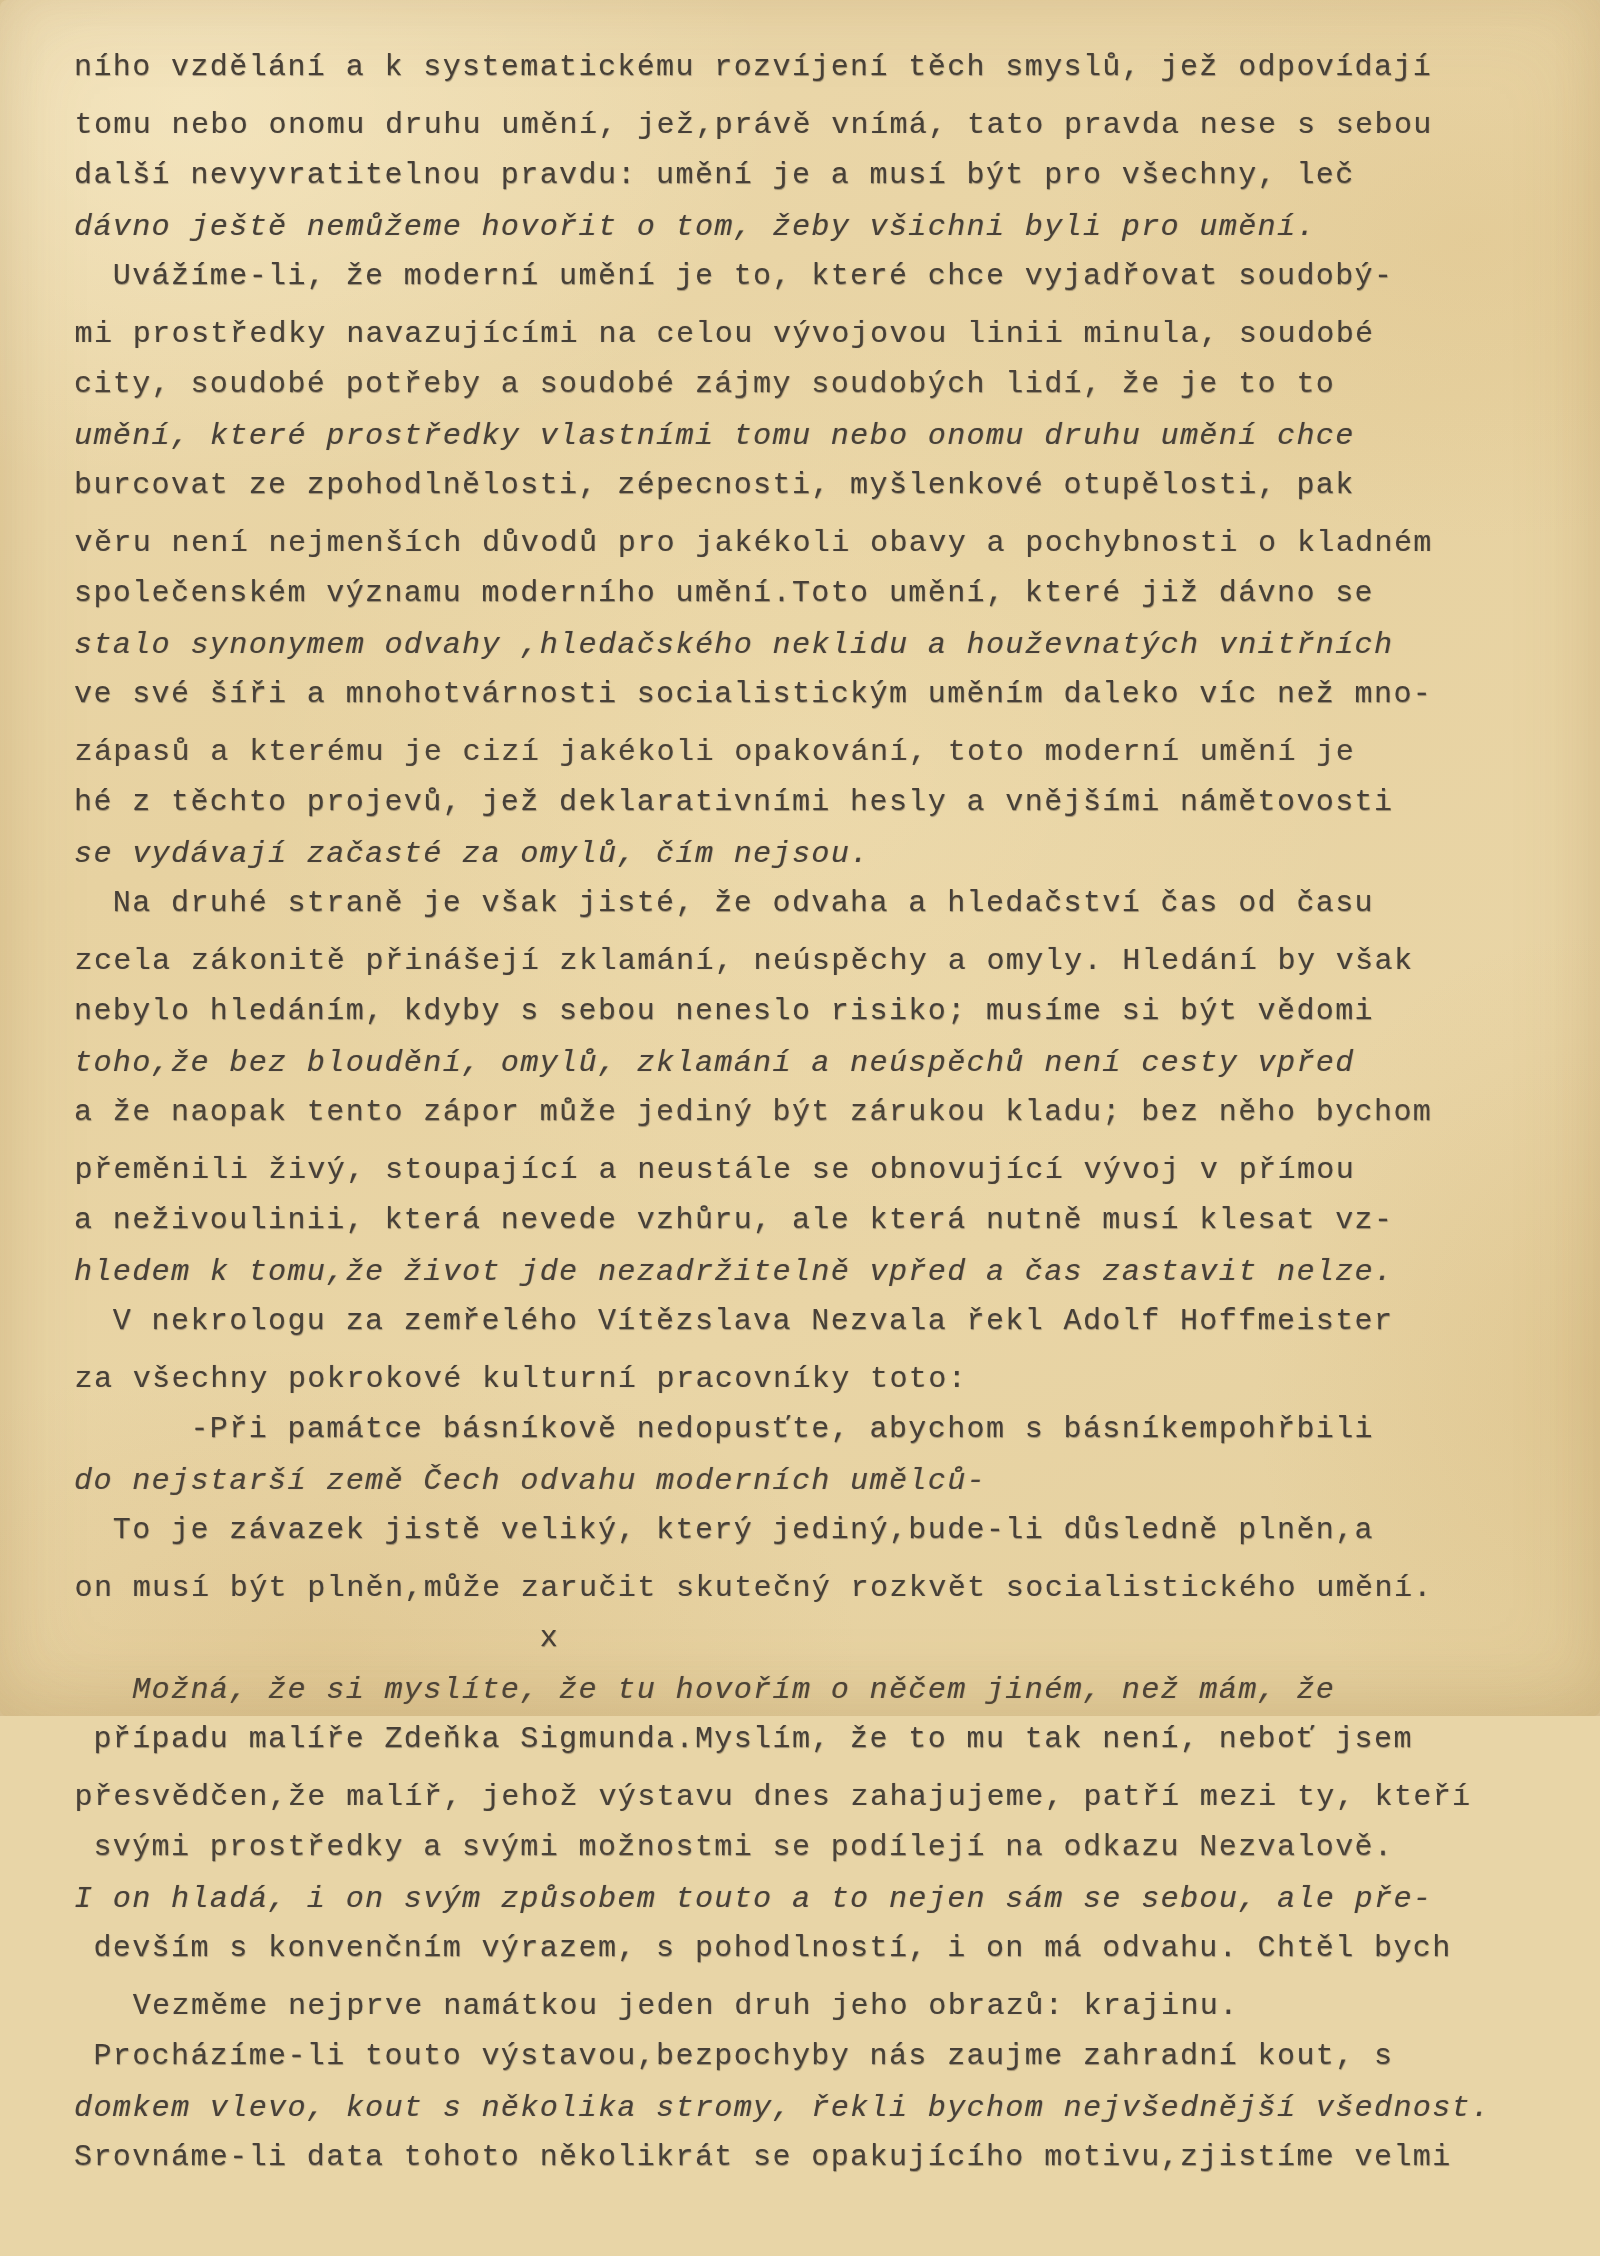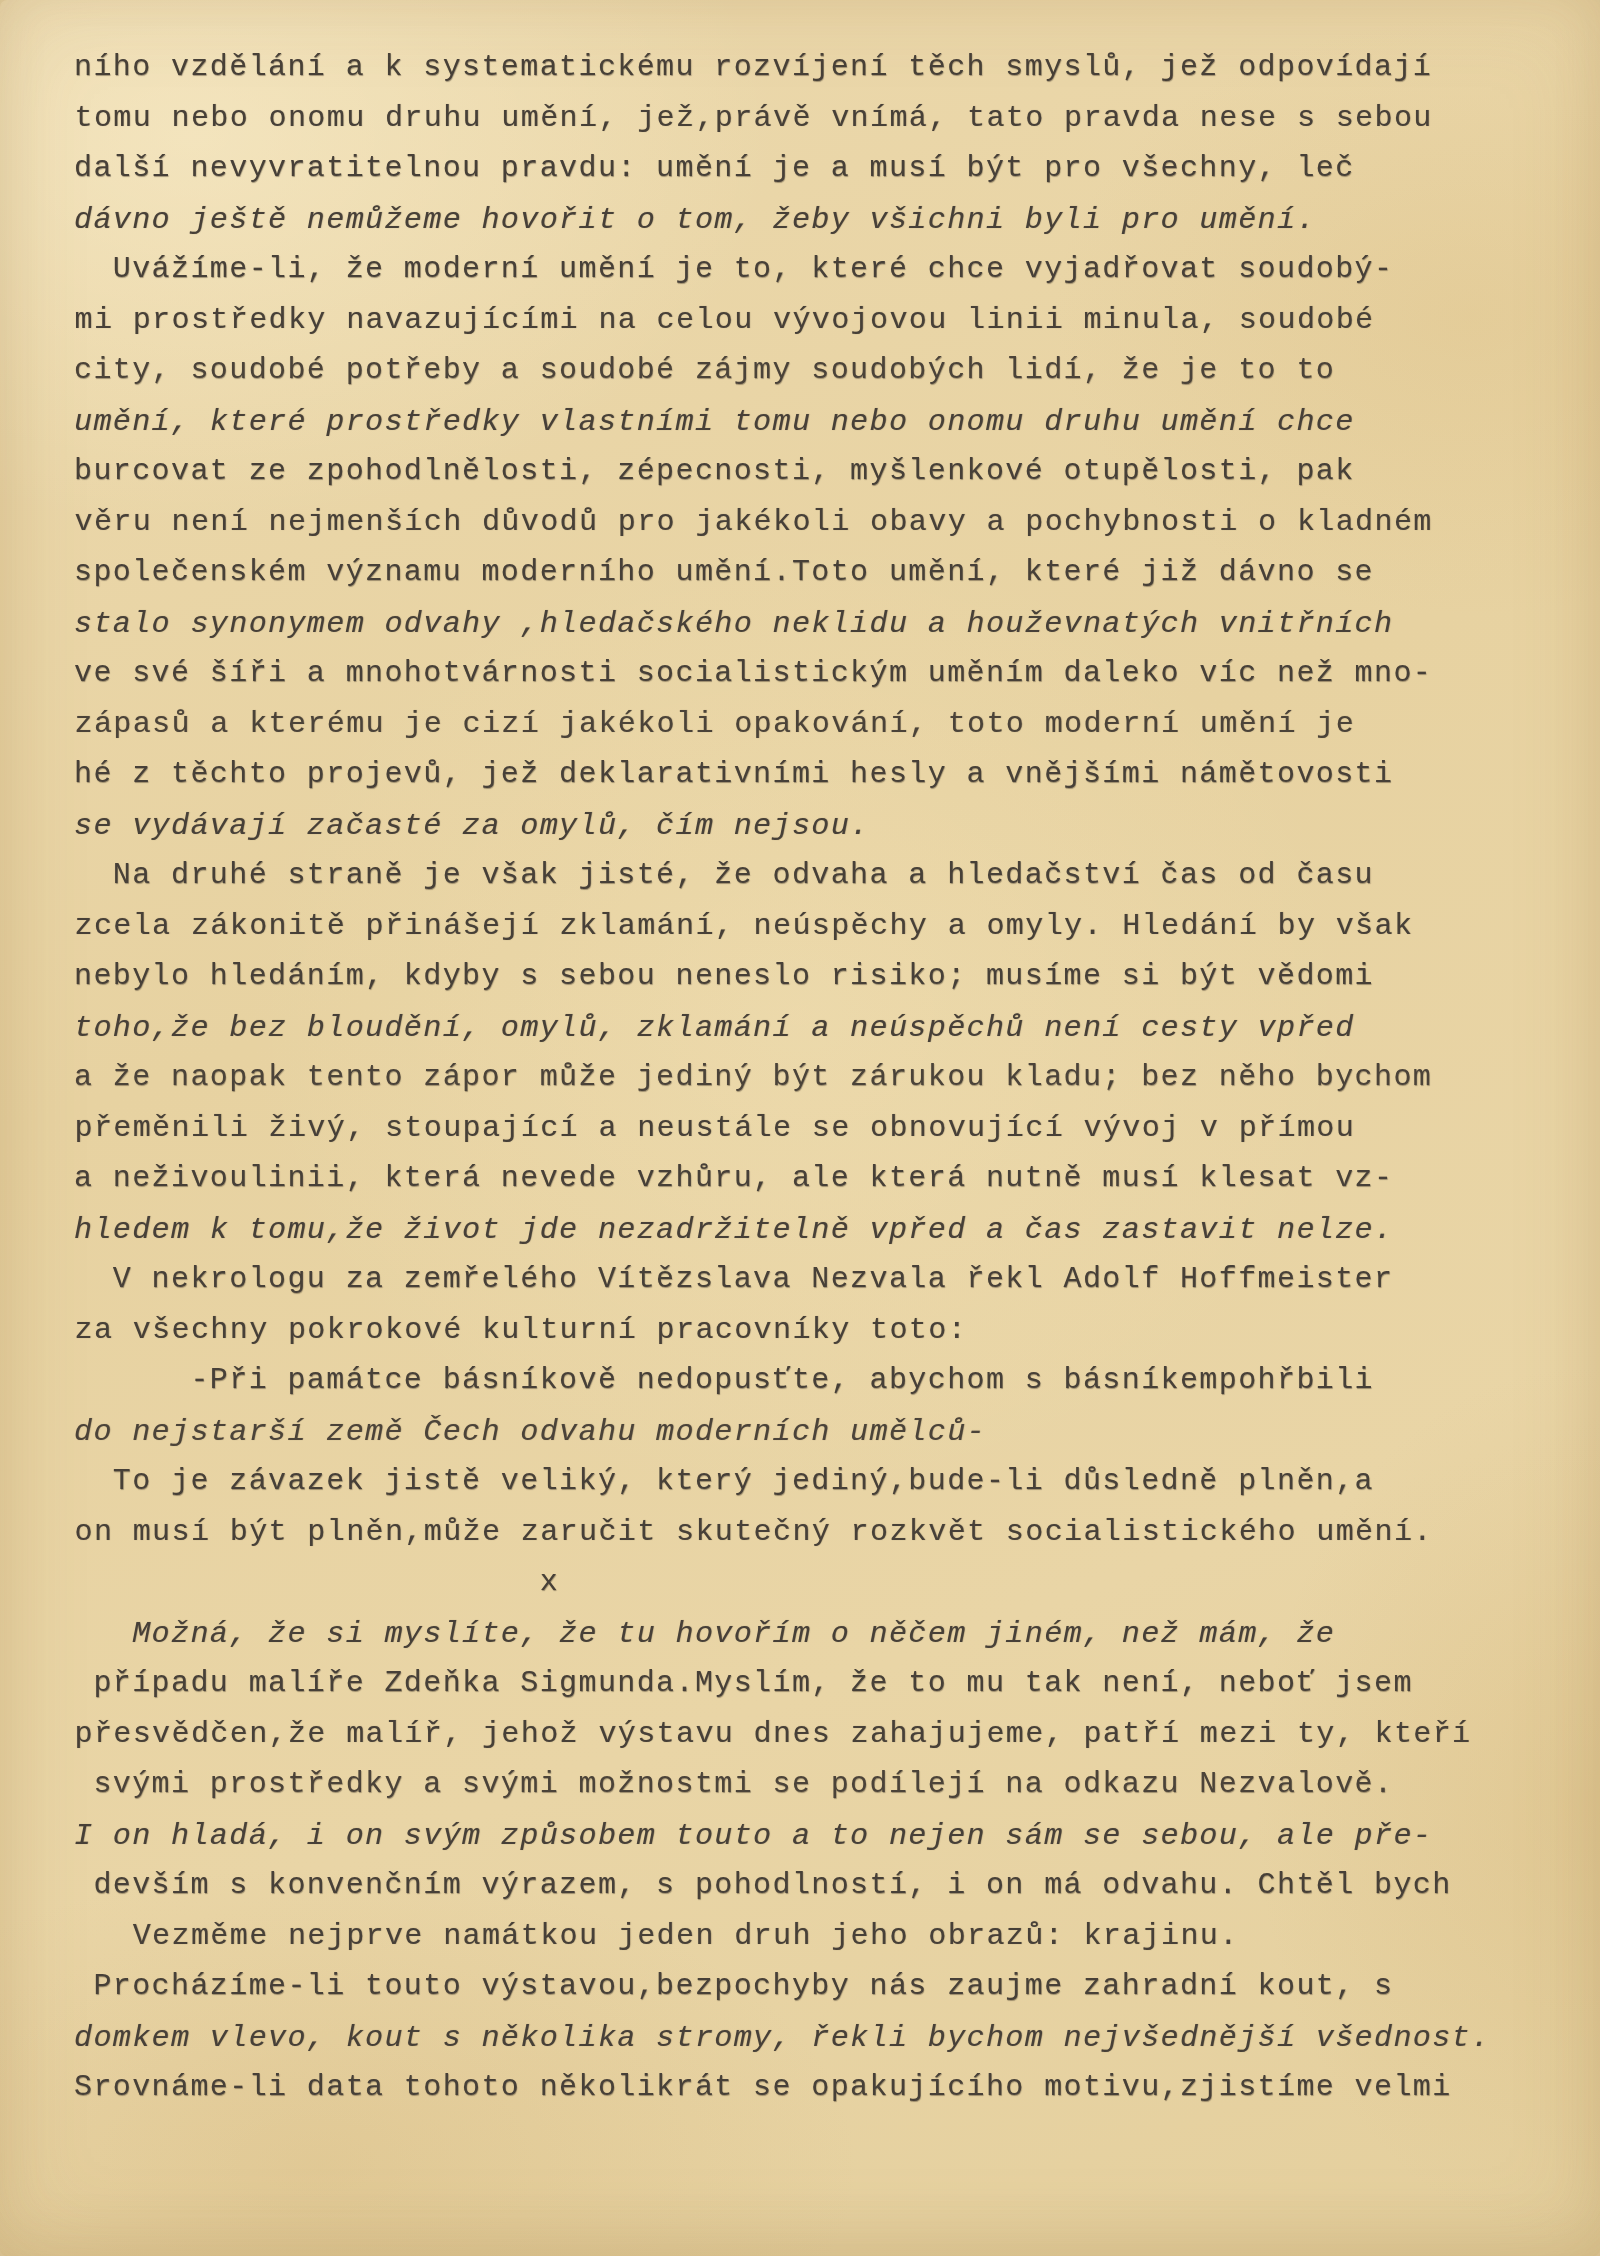"ního vzdělání a k systematickému" .paper { height: 2256px -> 1716px }
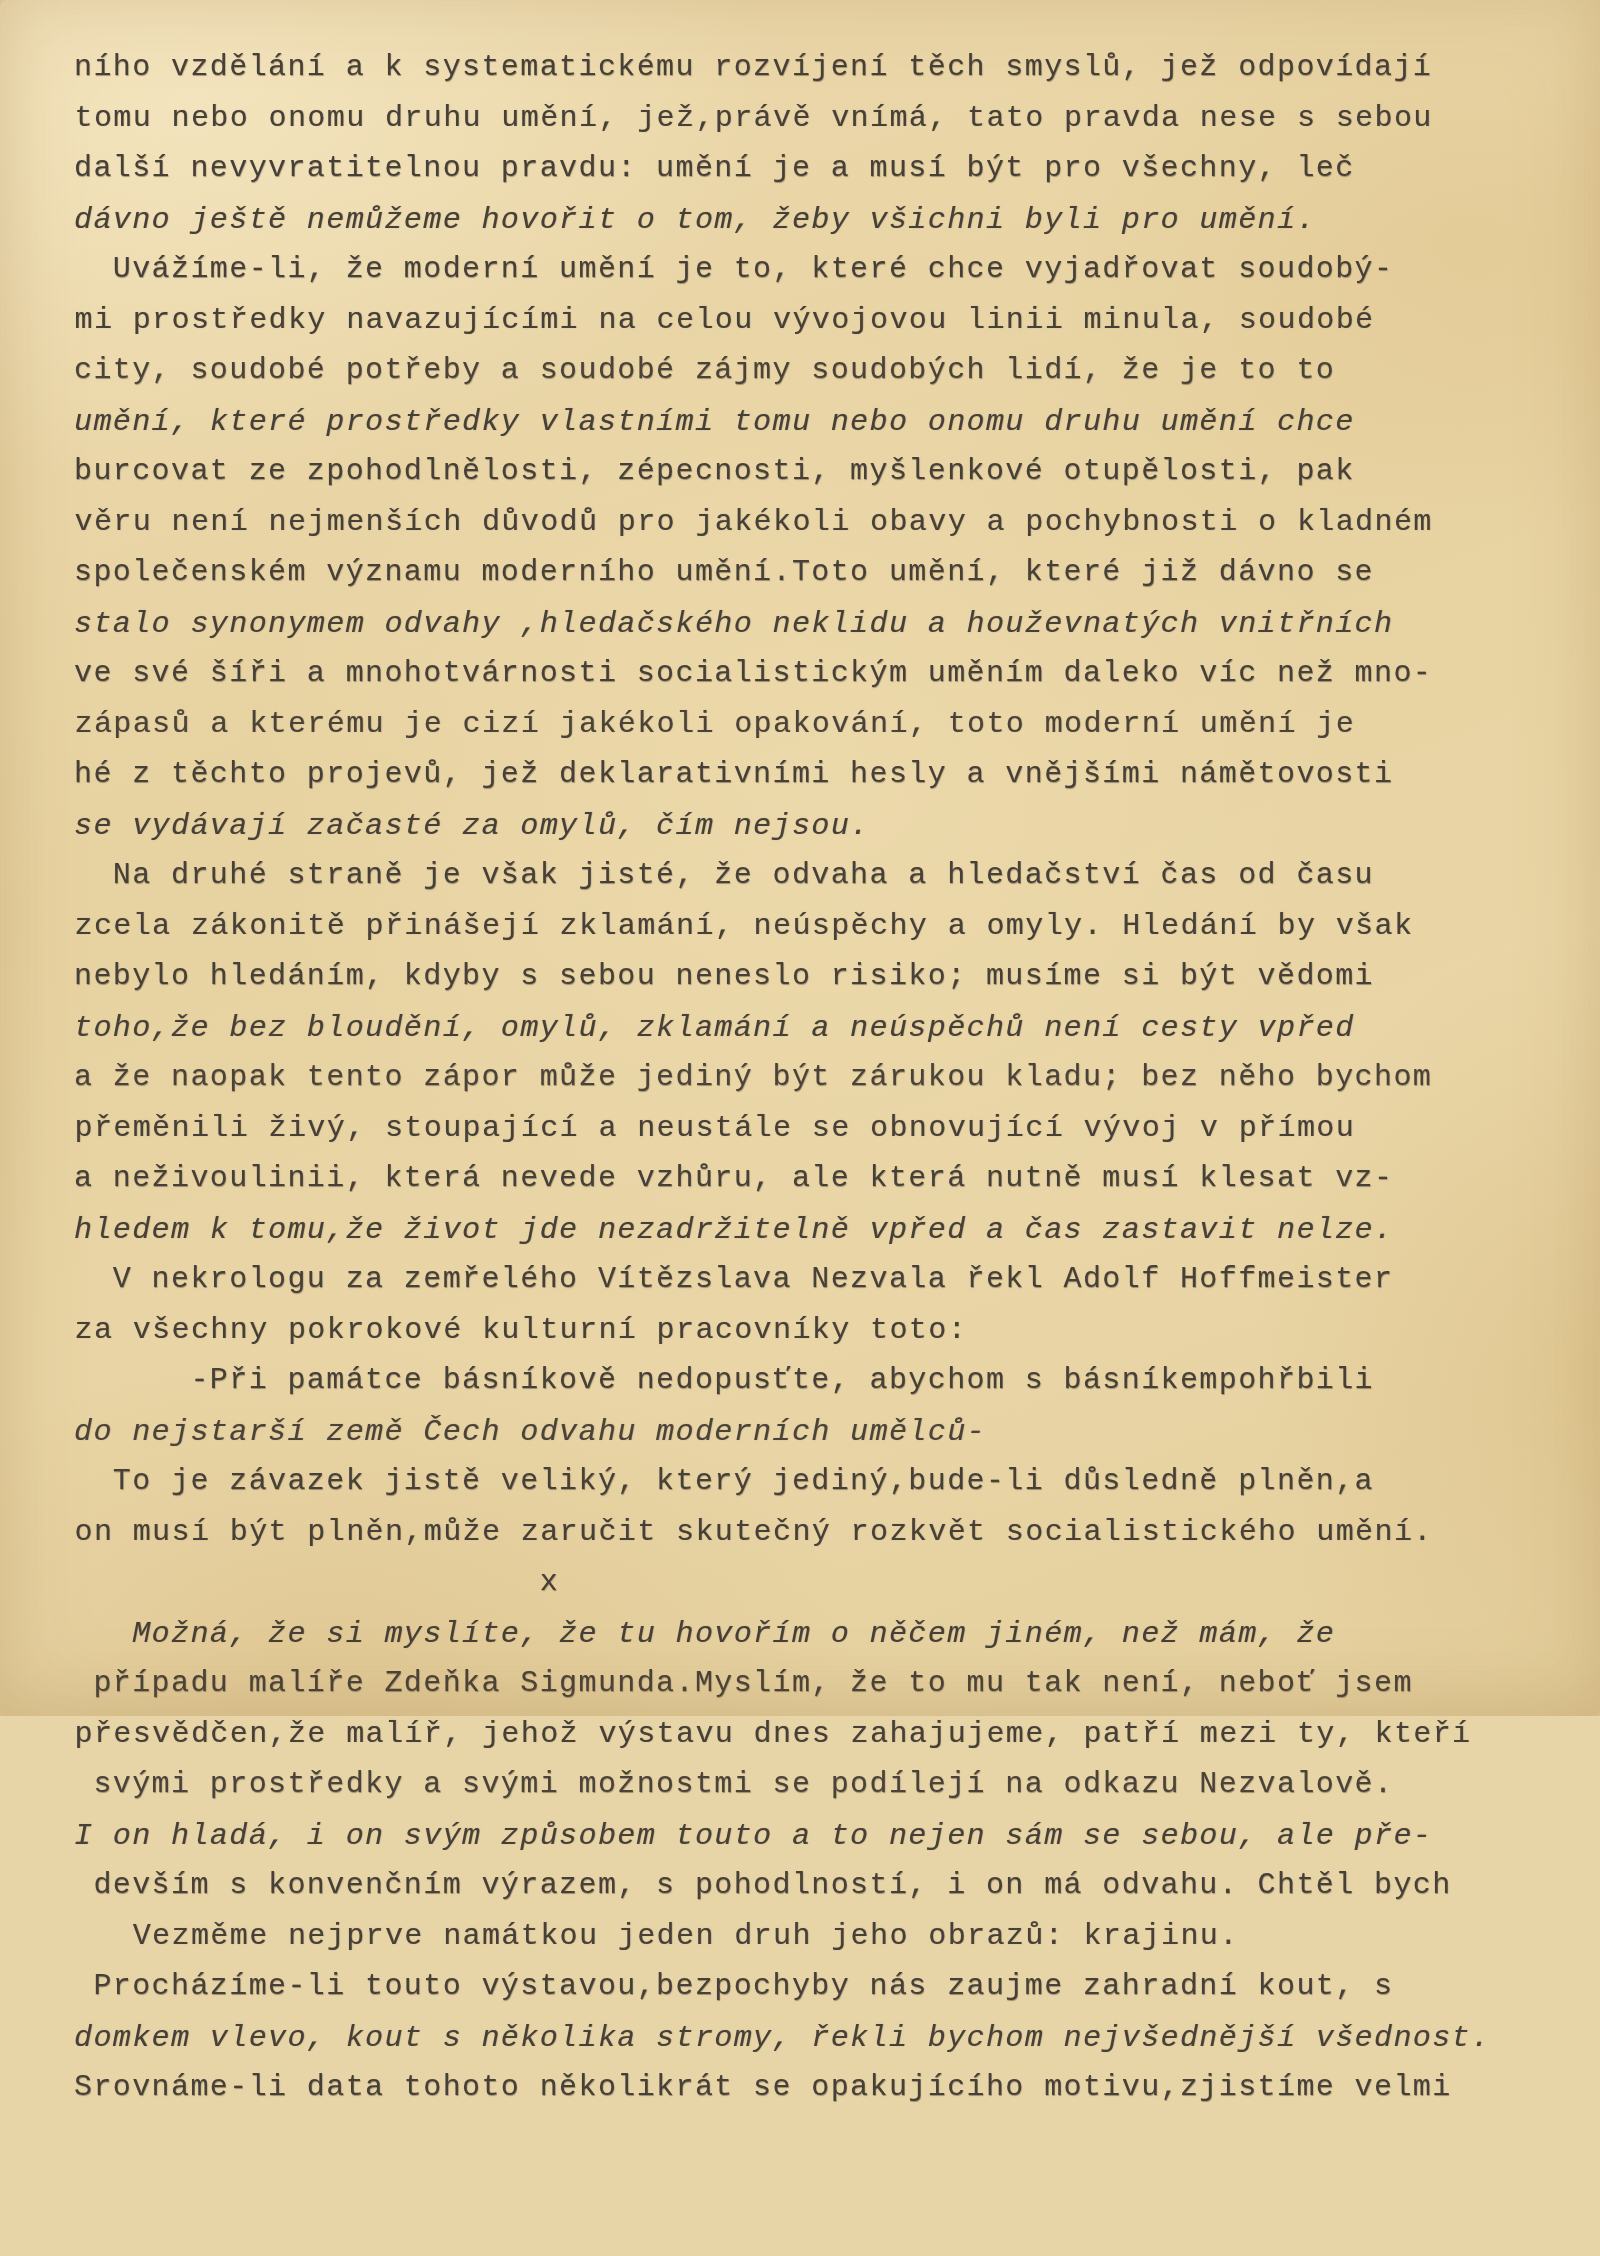"tomu nebo onomu druhu umění," .line:nth-child(4n+2) { margin-top: none -> 7px }
